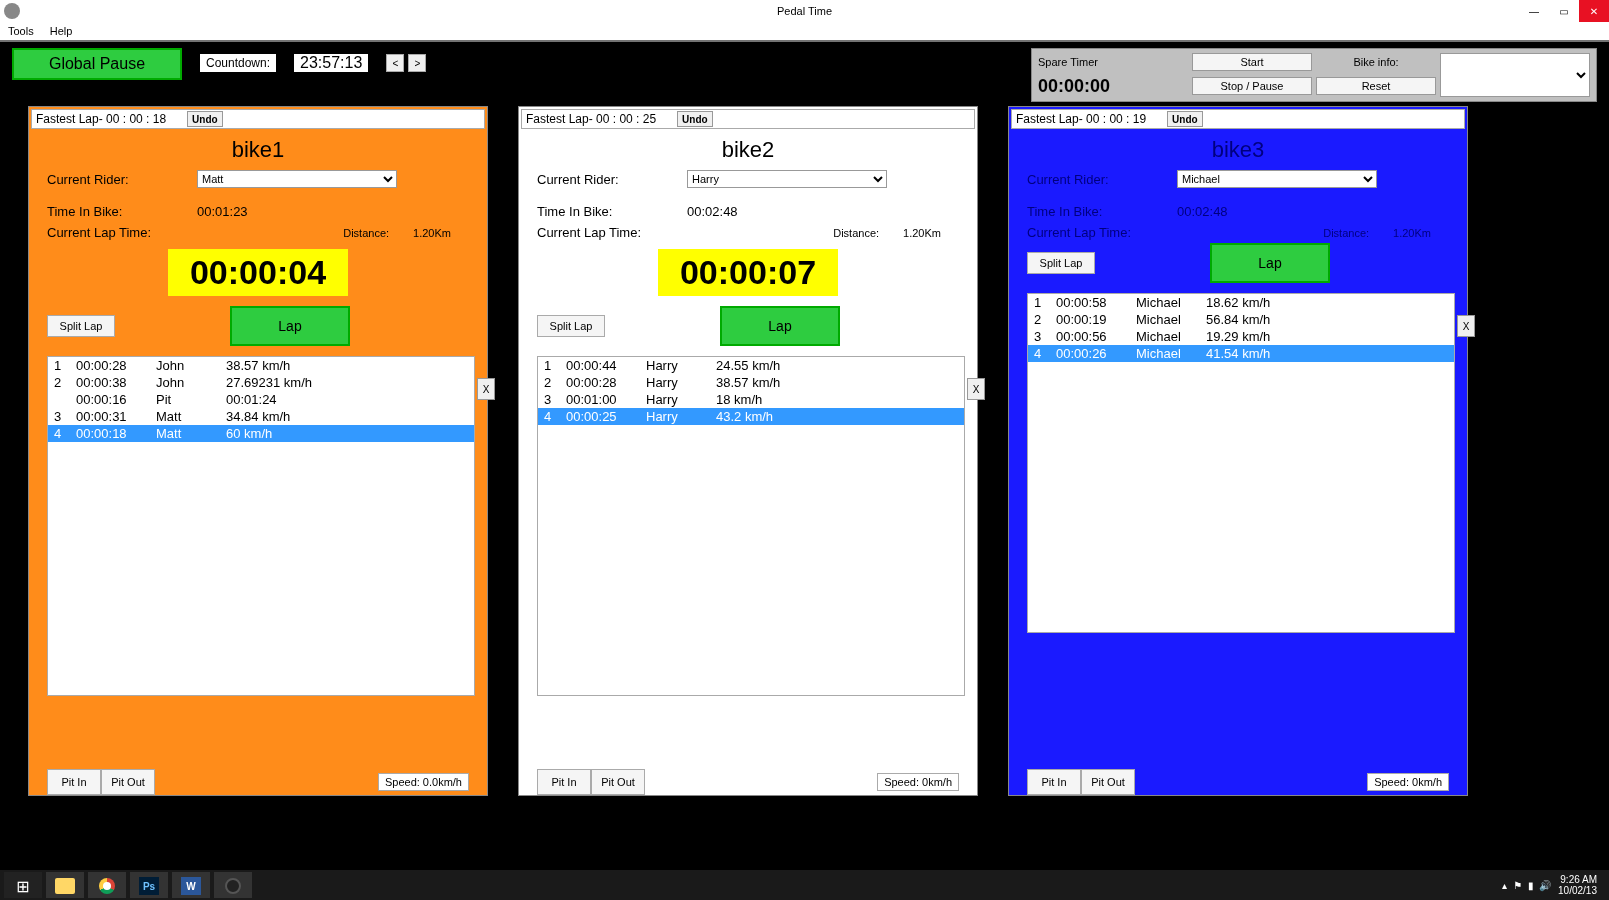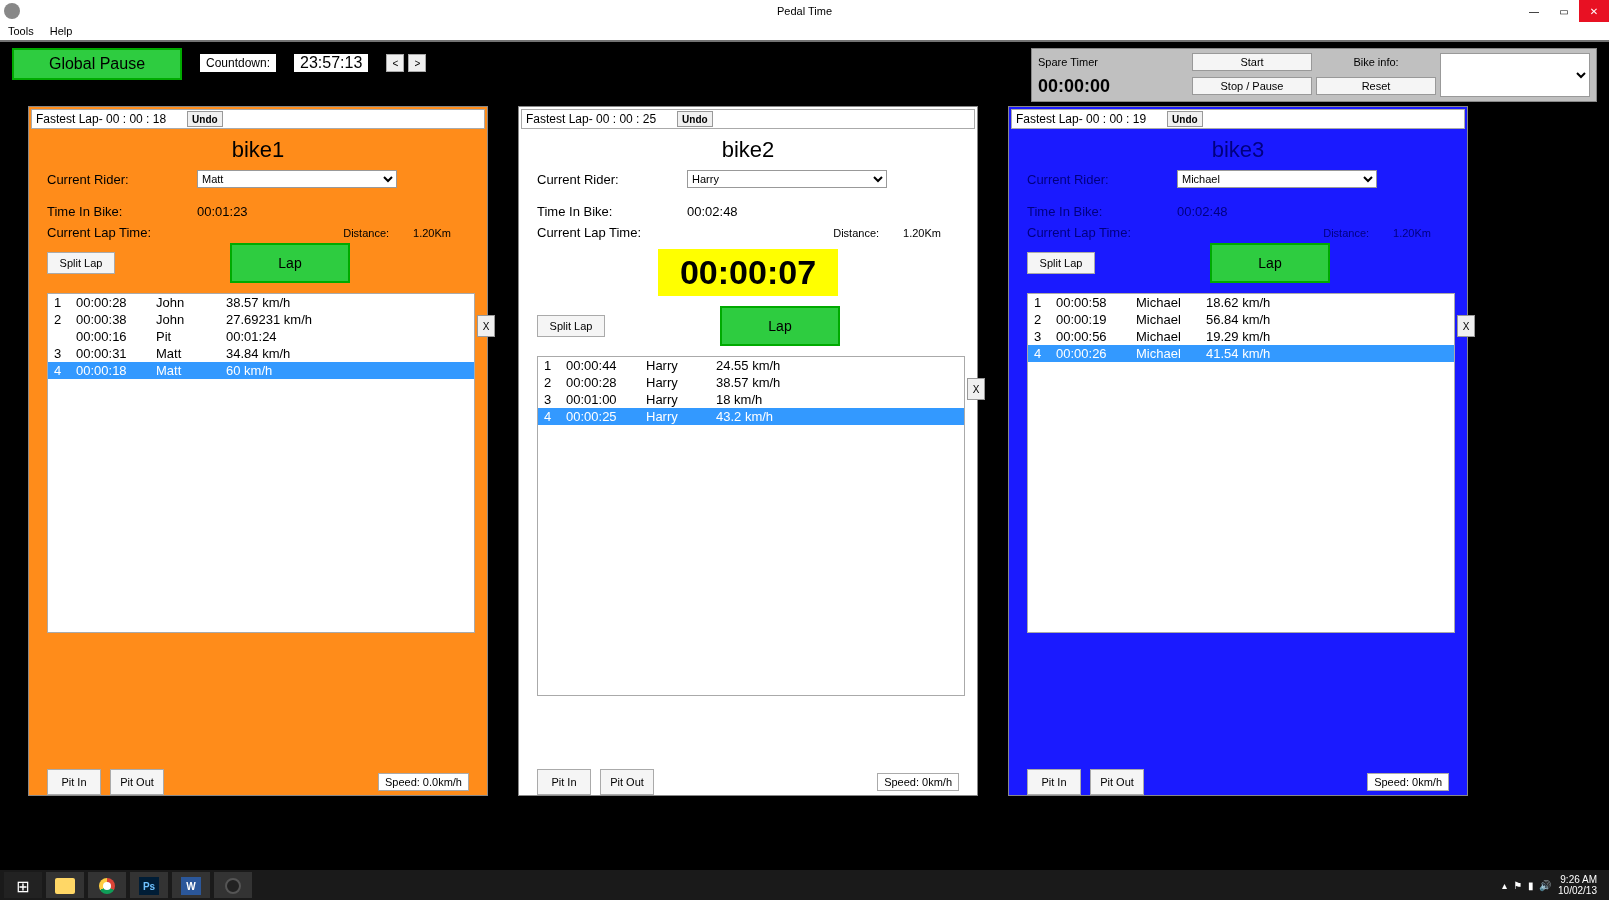"00:00:04" div.laptimer-wrap { html: none -> <div><div>00:00:04</div></div> }
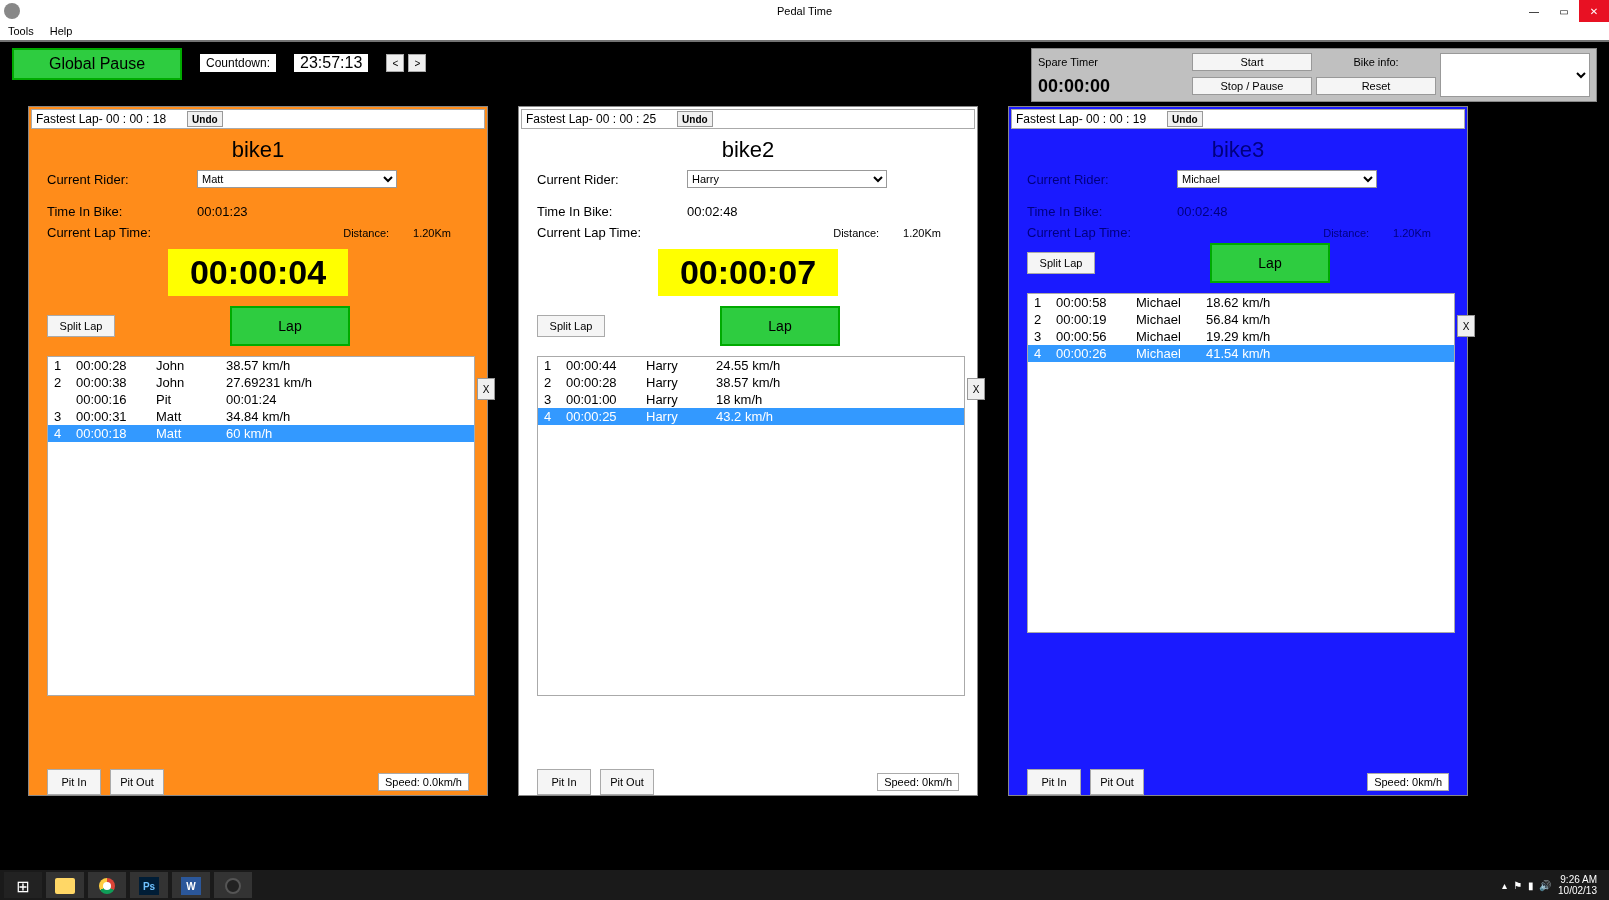"Pit In" .bottom-row { gap: 9px -> 0 }
